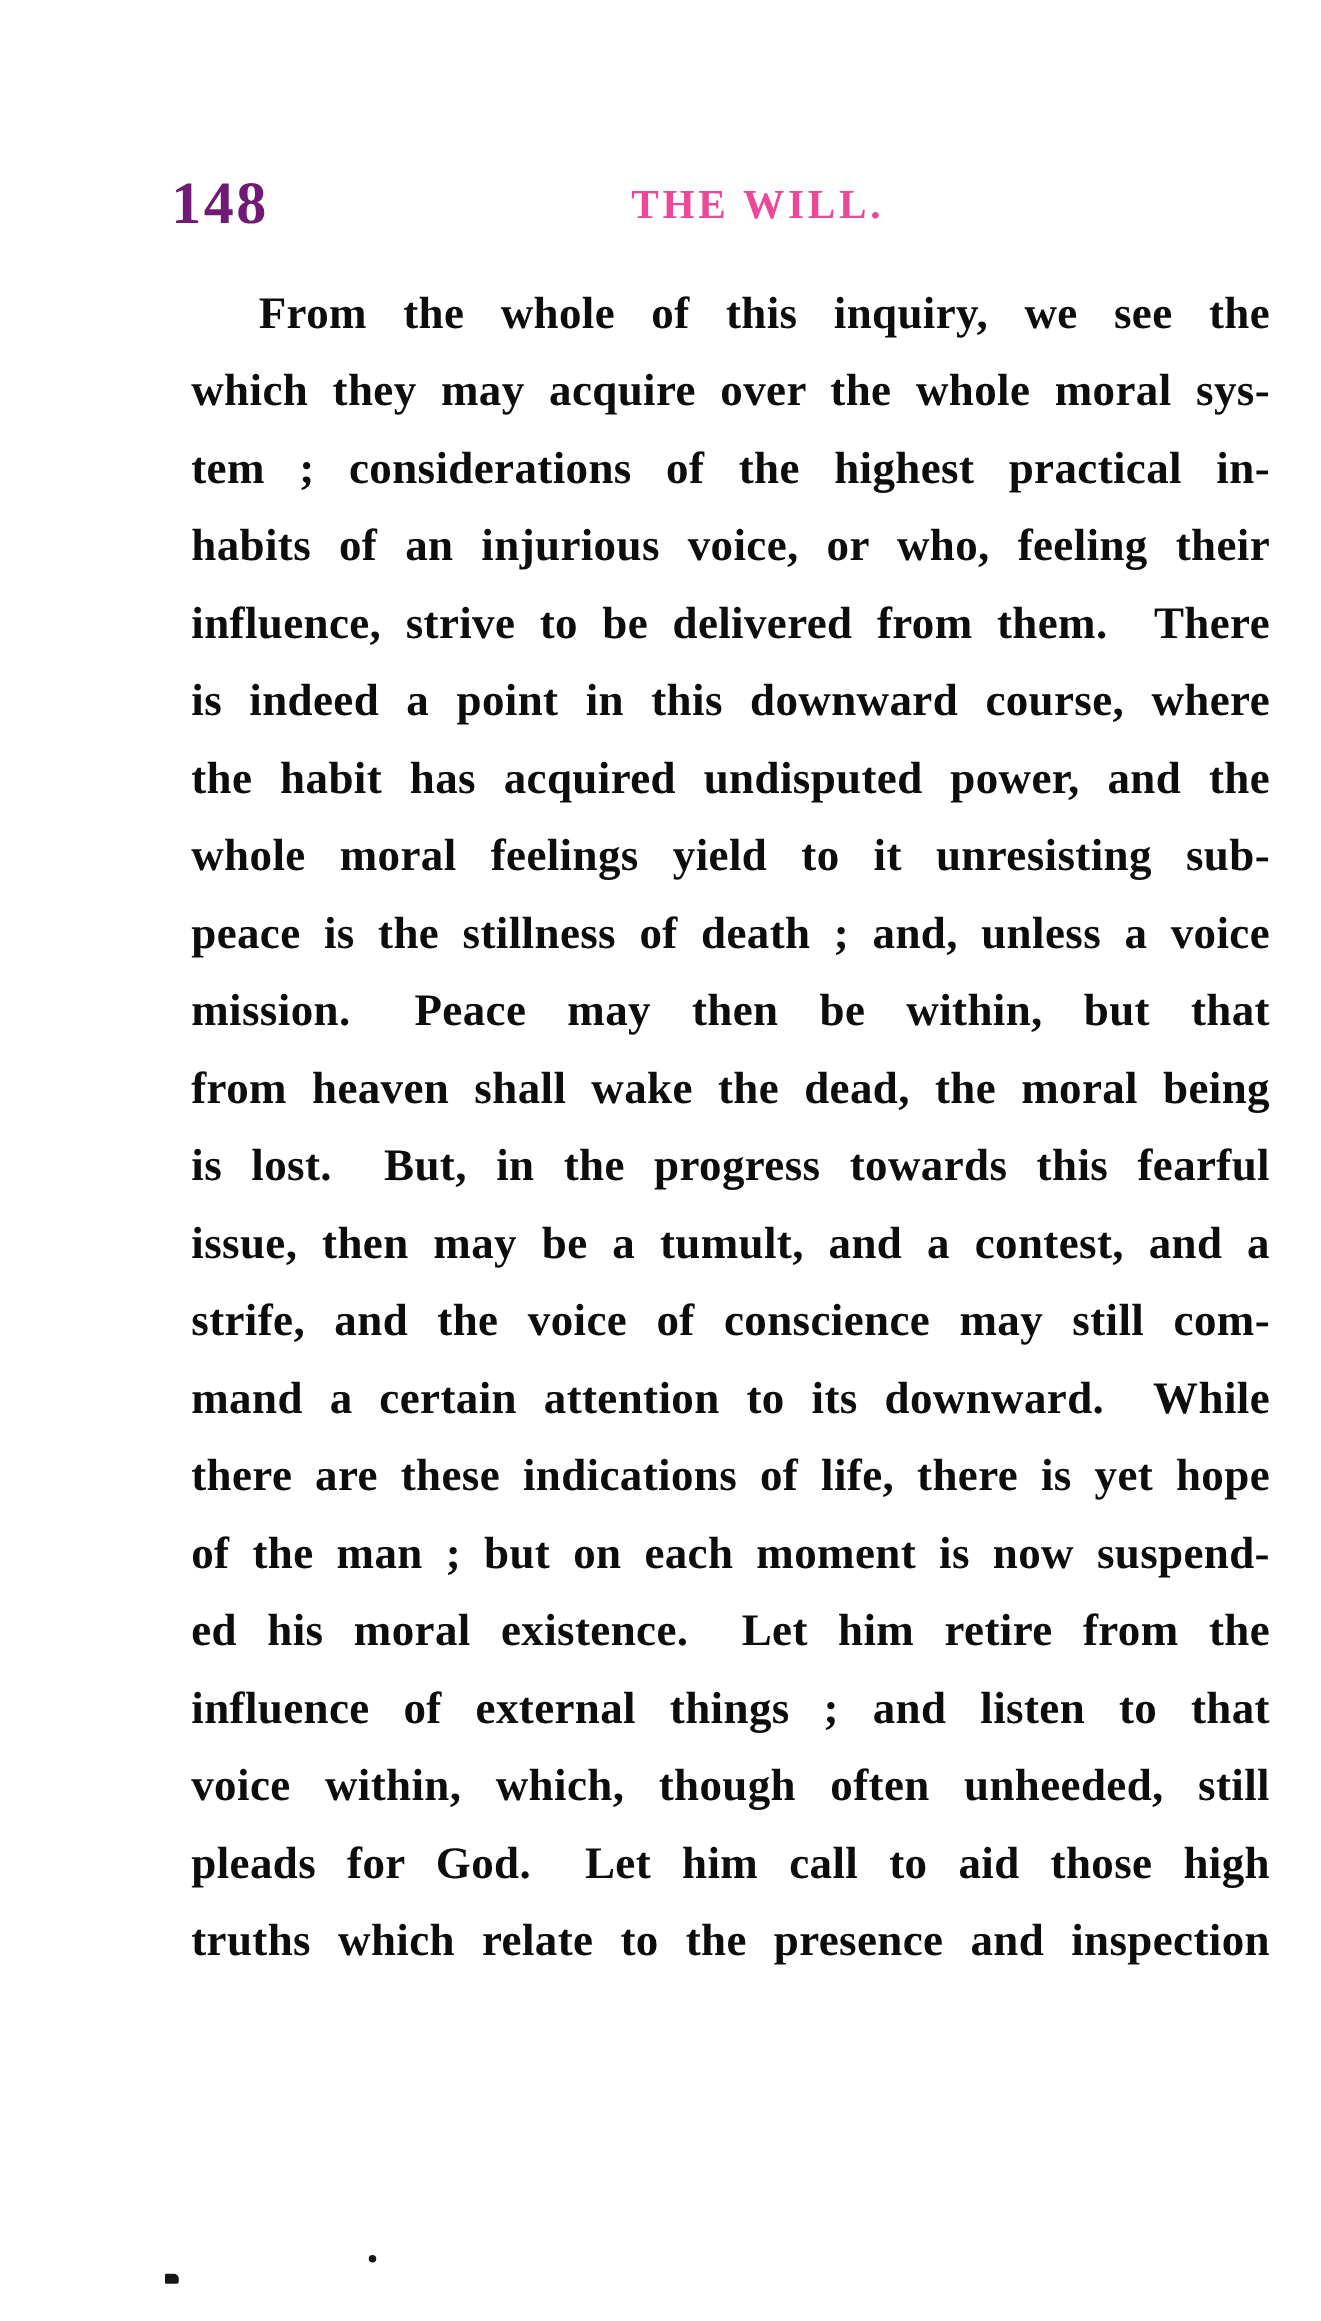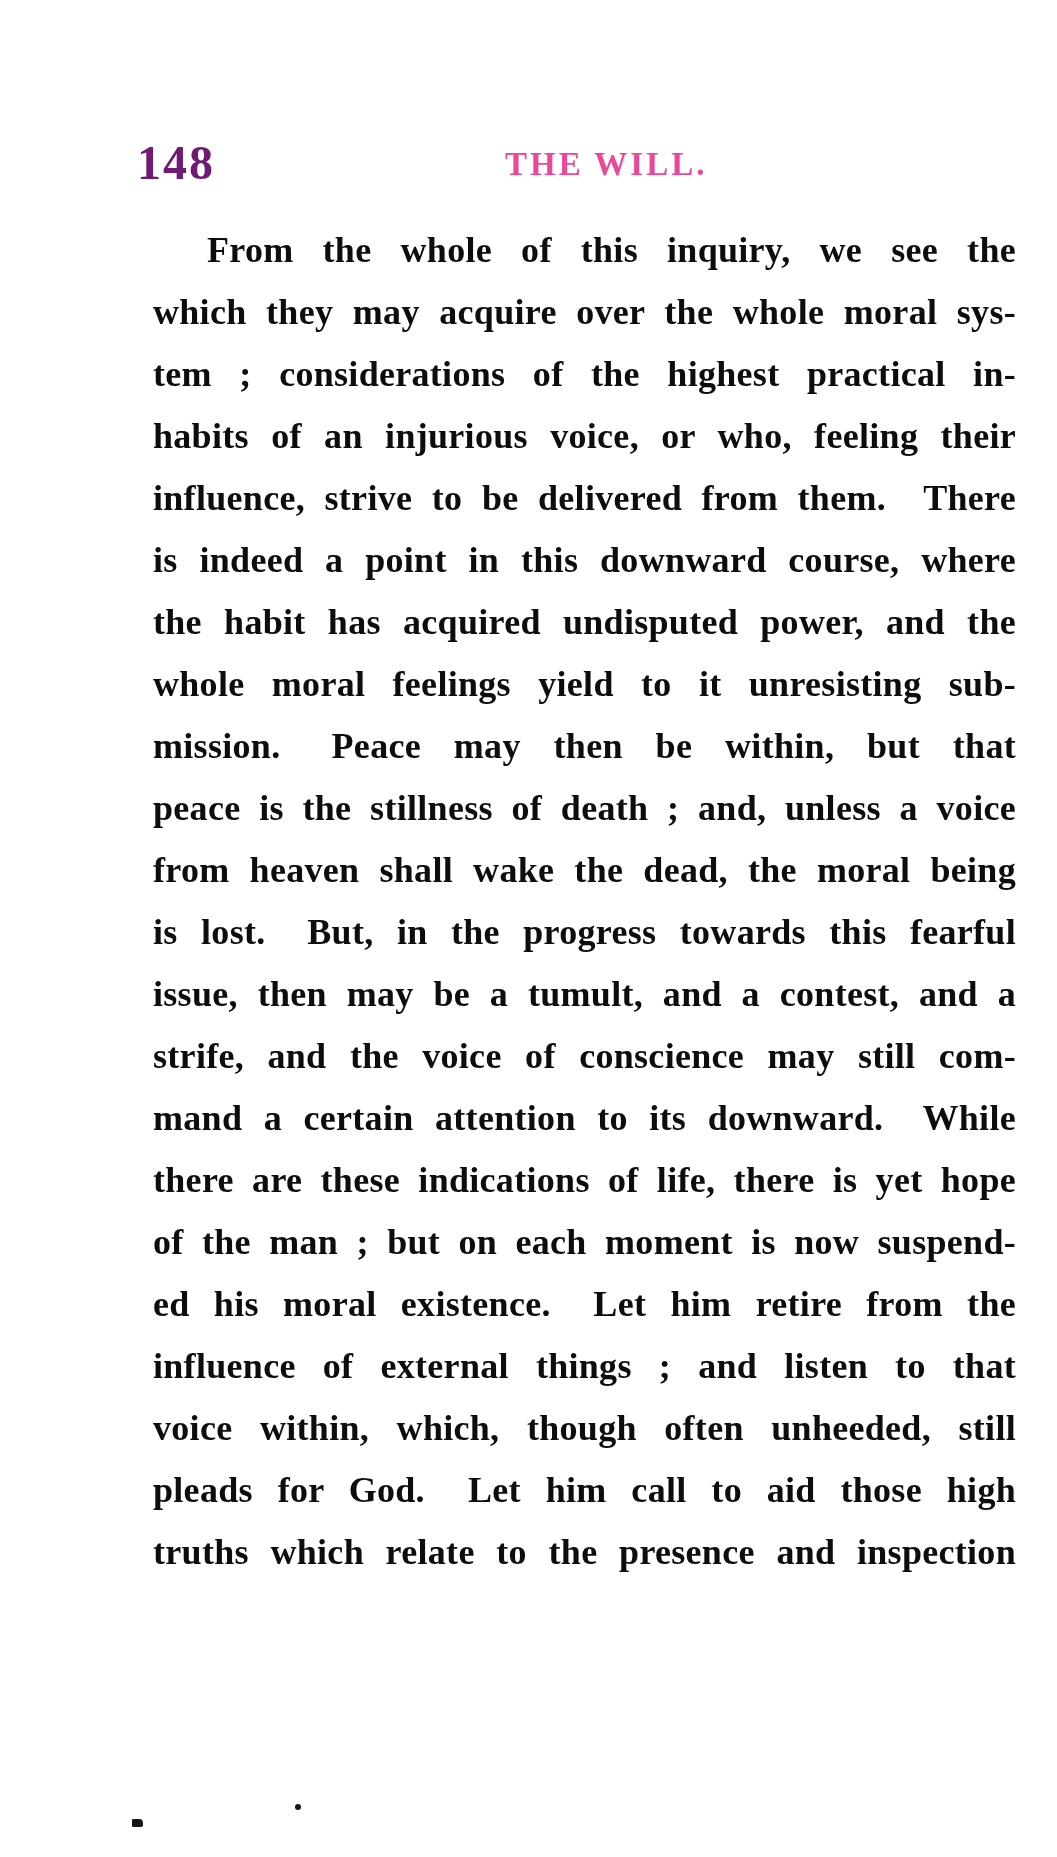"mission. Peace may then be" div.line { order: before "peace is the stillness of" -> after "peace is the stillness of" }
